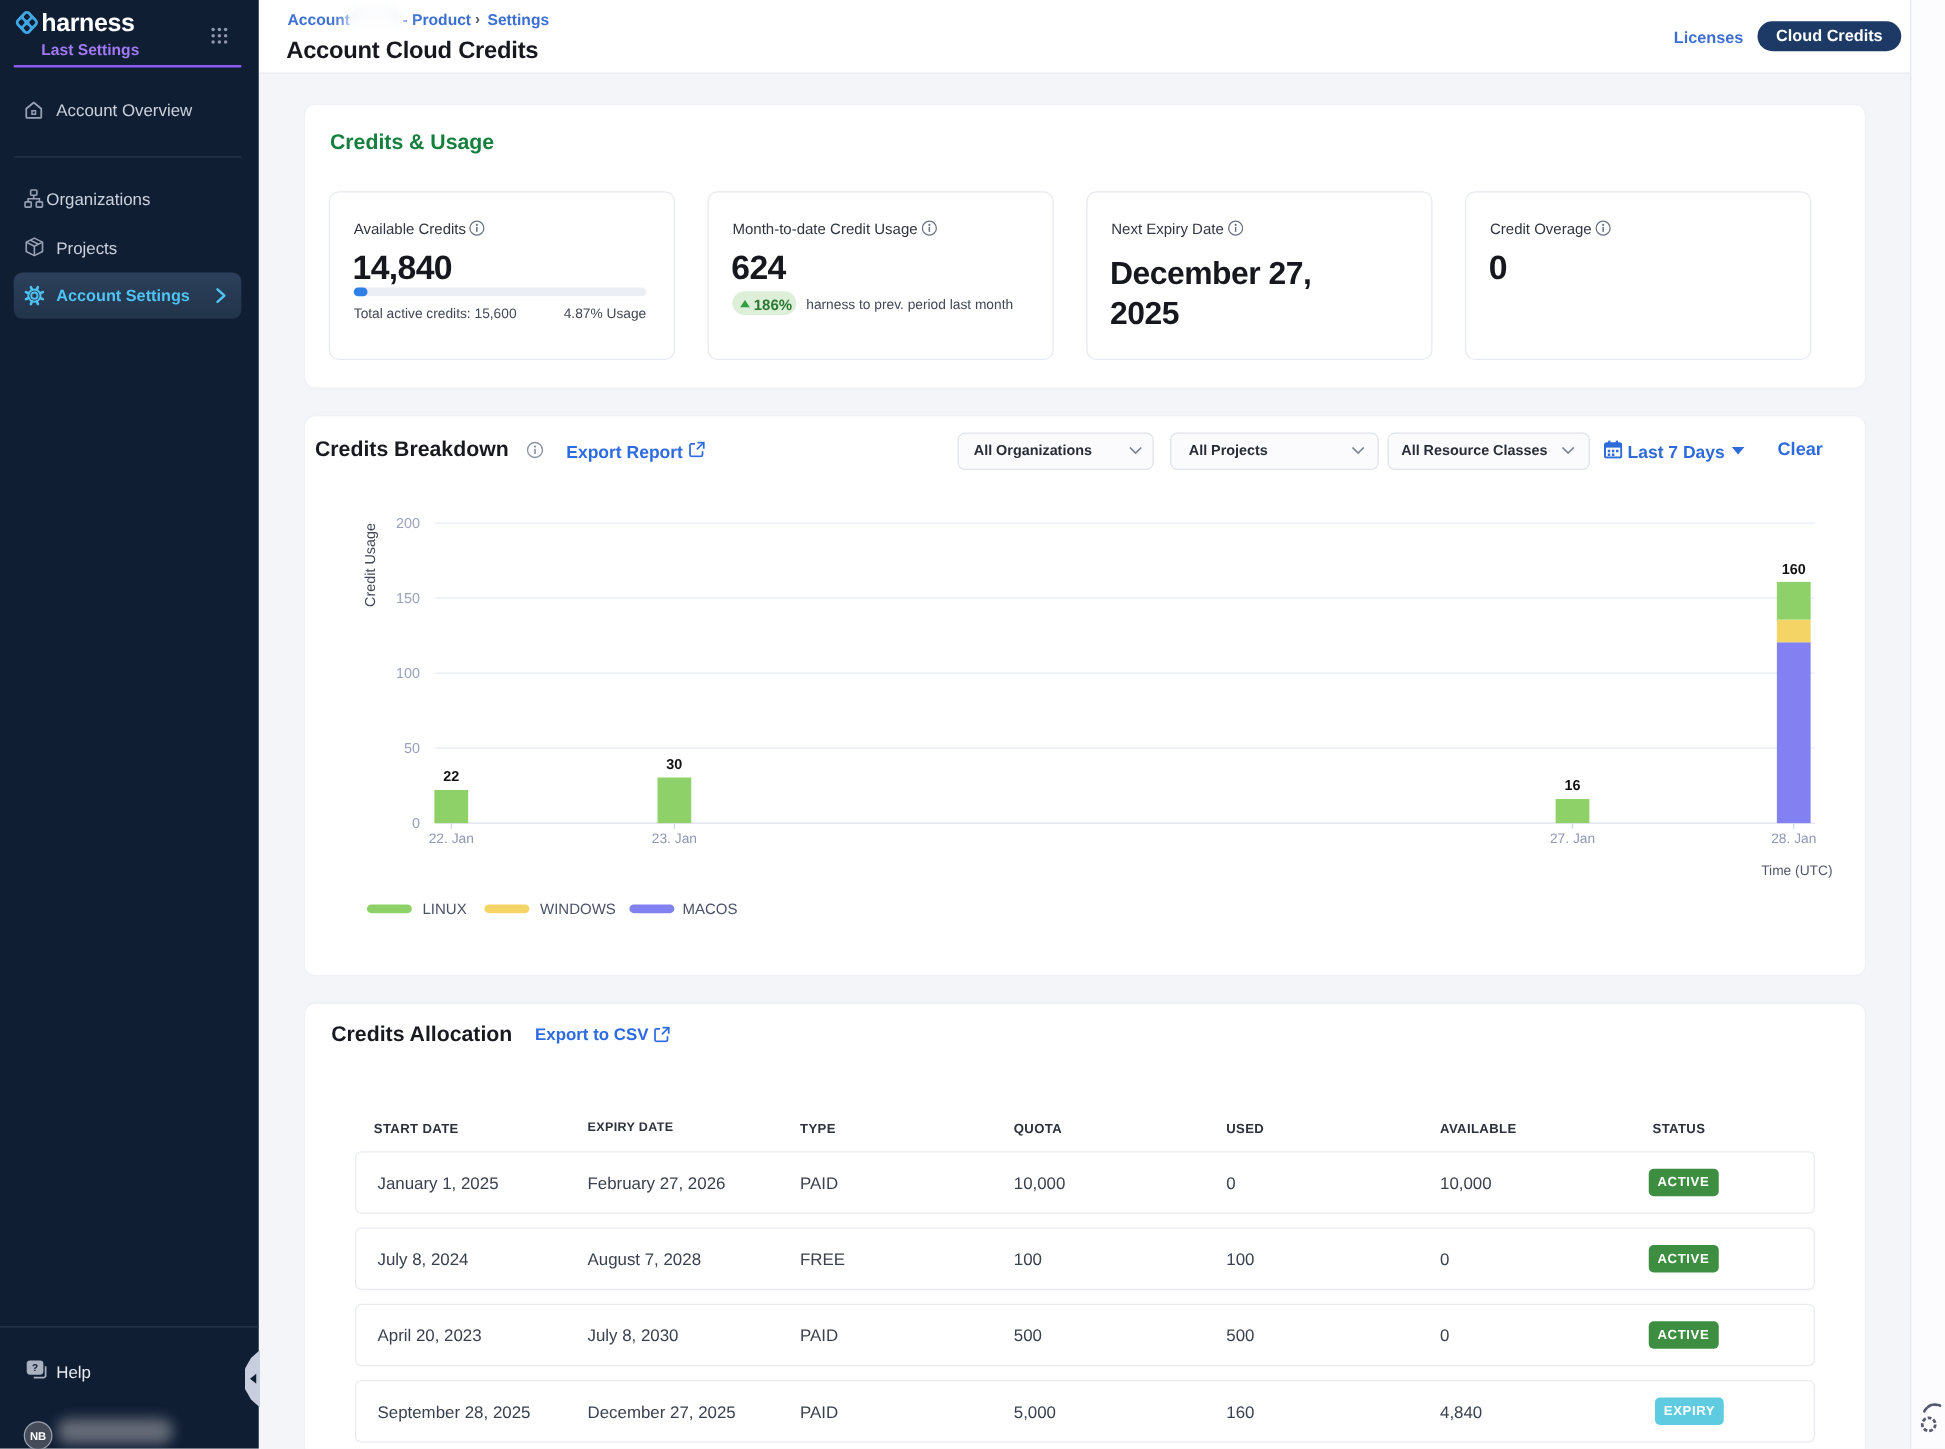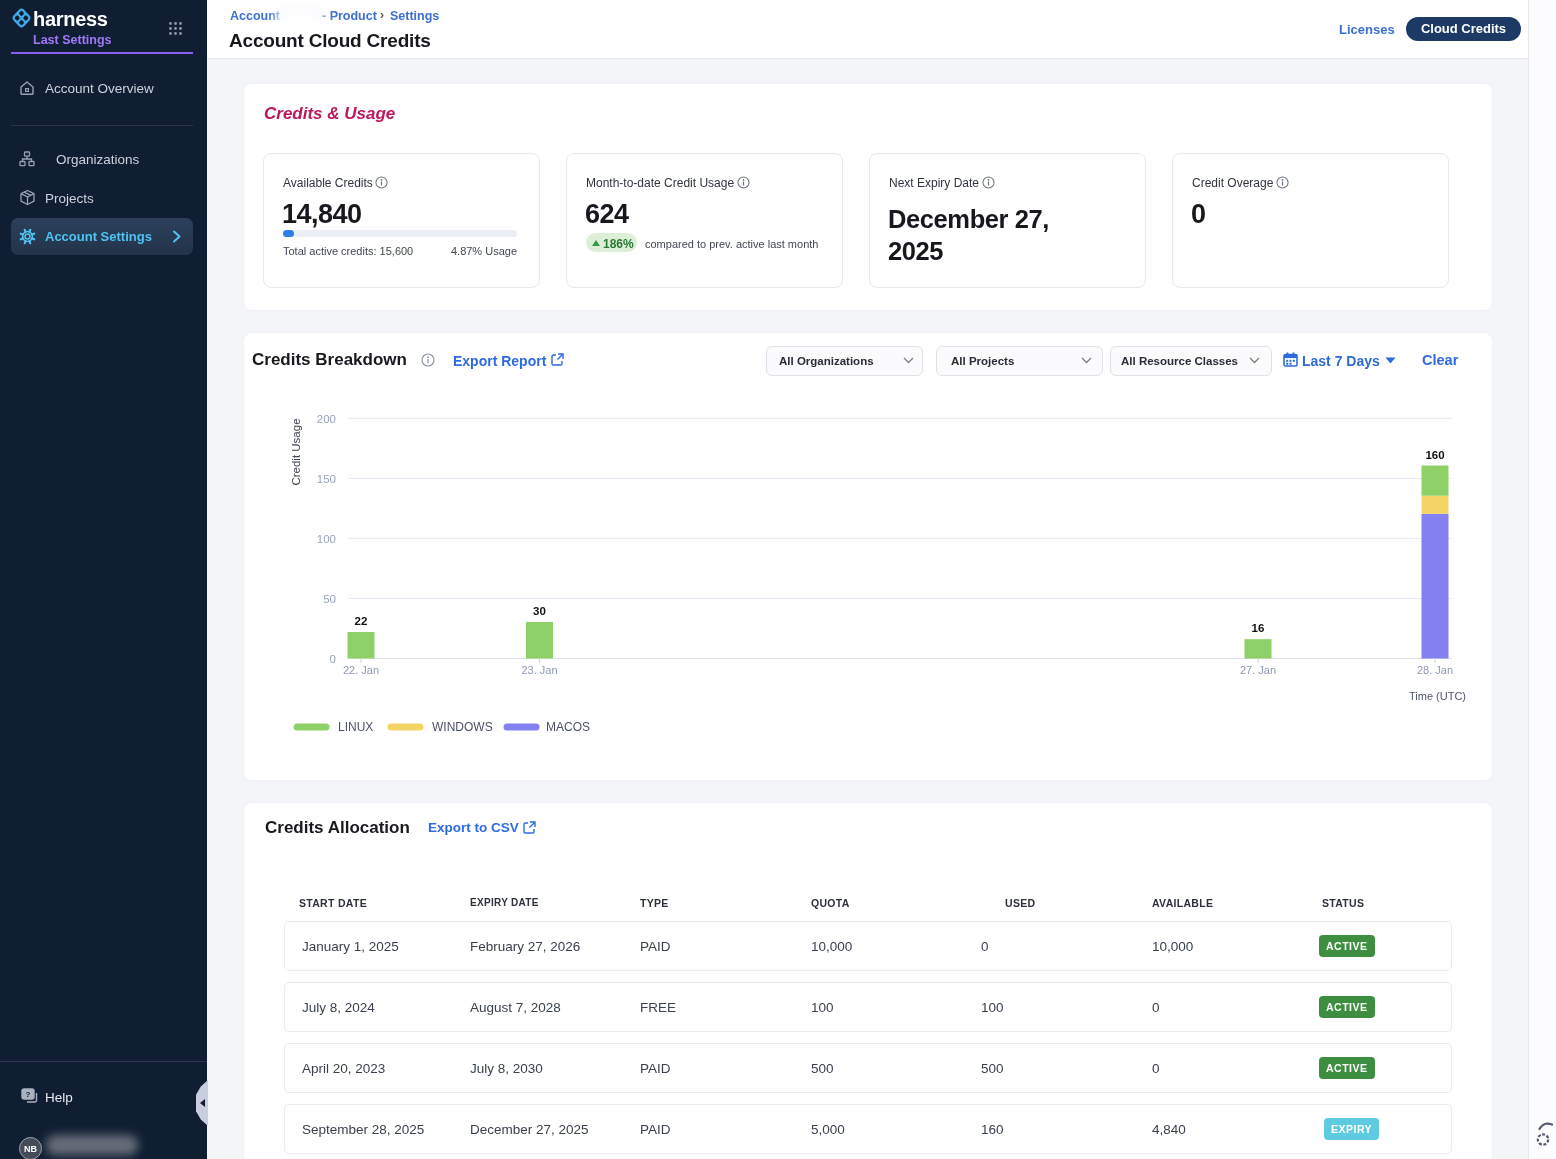"Credits & Usage" div.abs { color: #be185d -> #15803d; font-style: italic -> none }
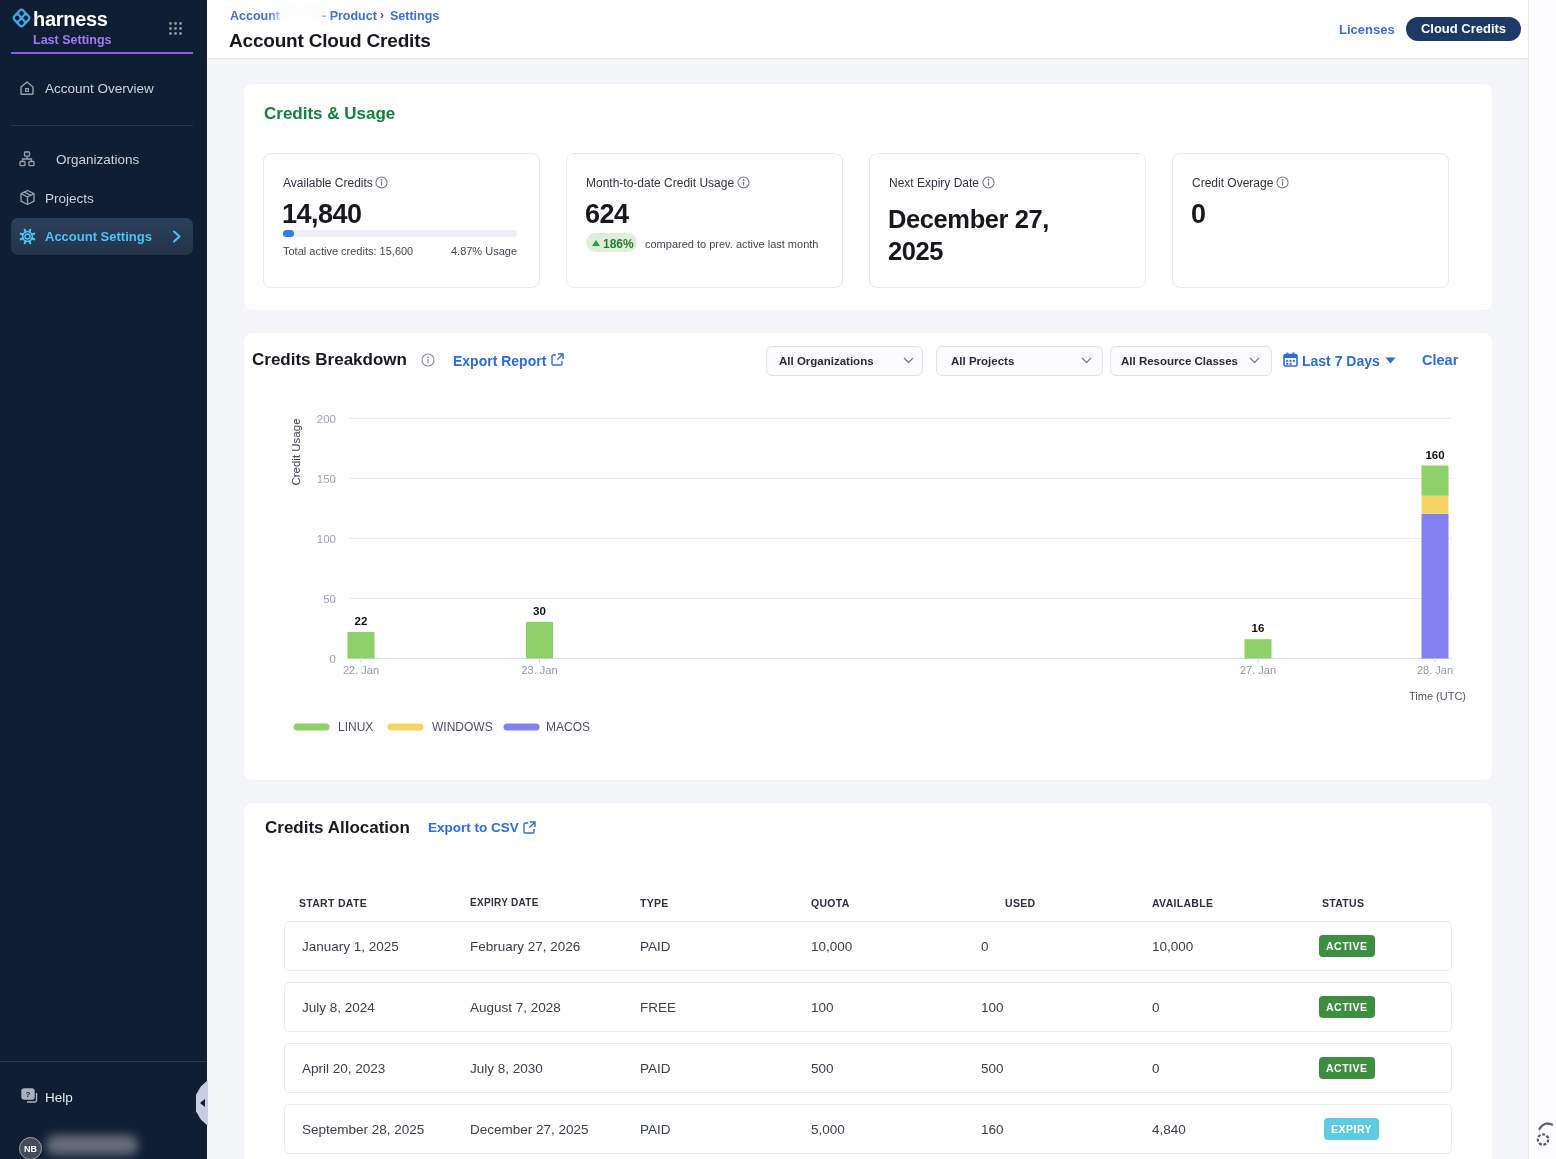"Organizations" div.abs { left: 56px -> 37px }
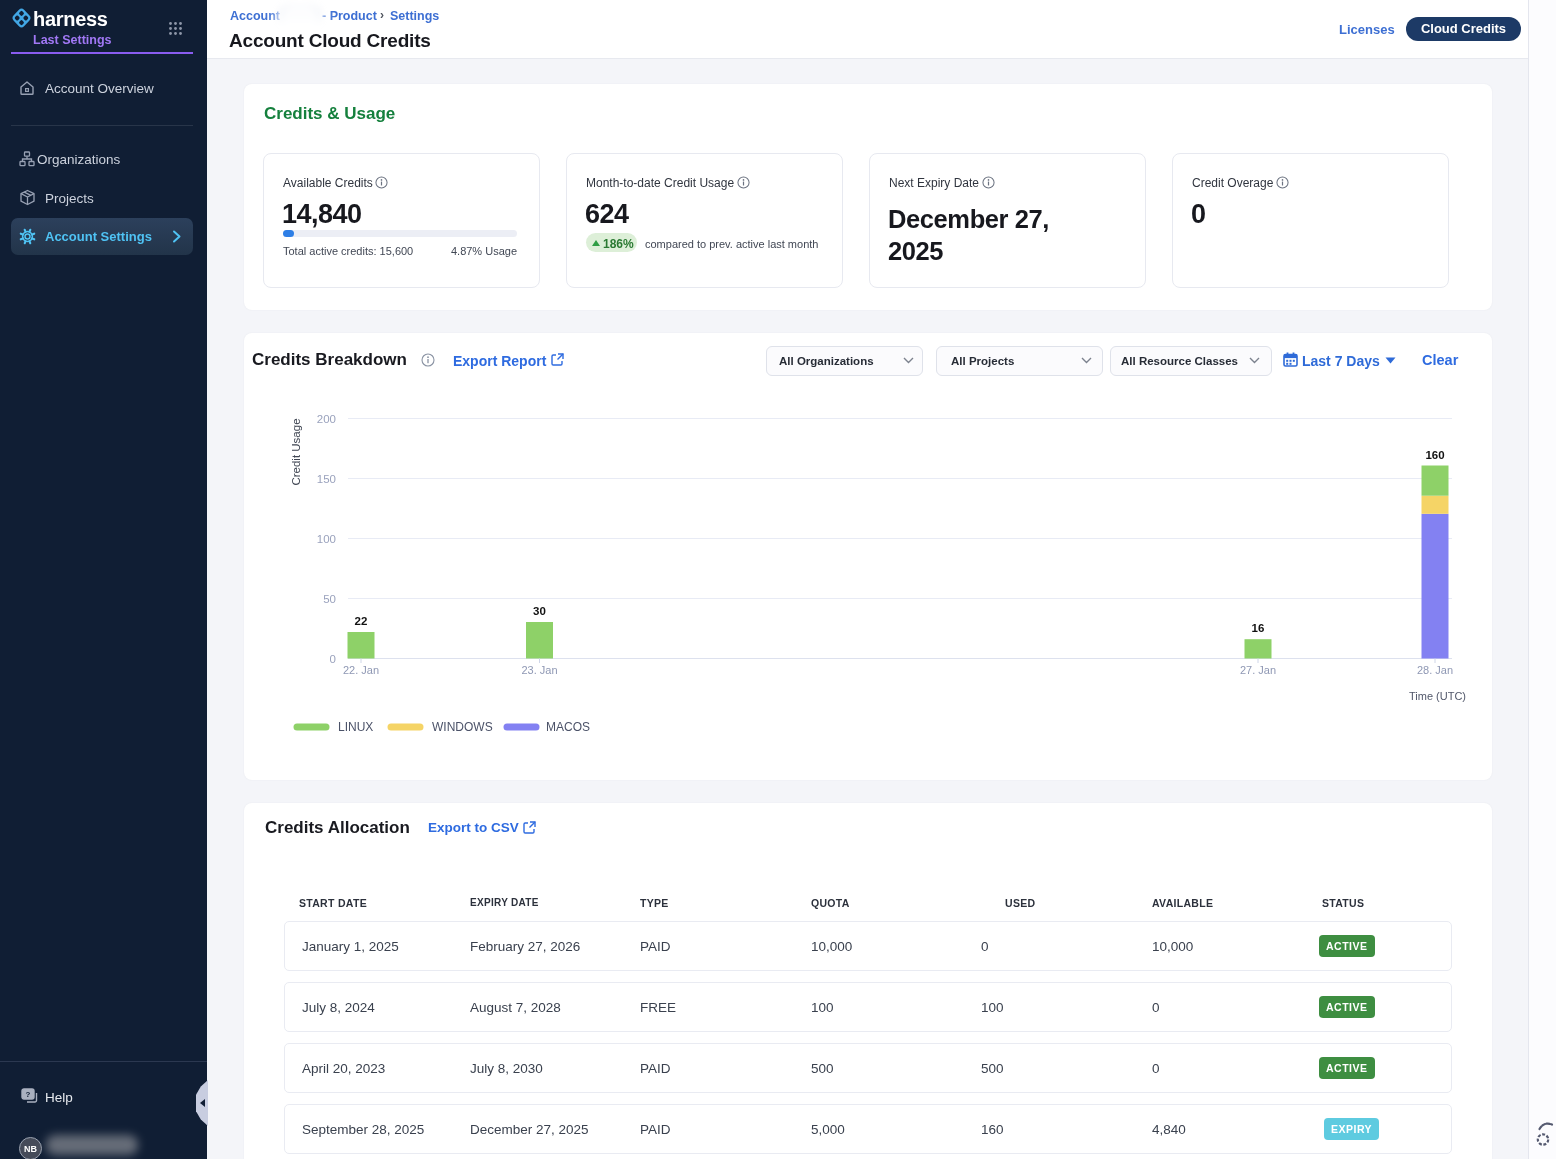"compared to prev. active last" div.abs { text: compared to prev. active -> harness to prev. period }
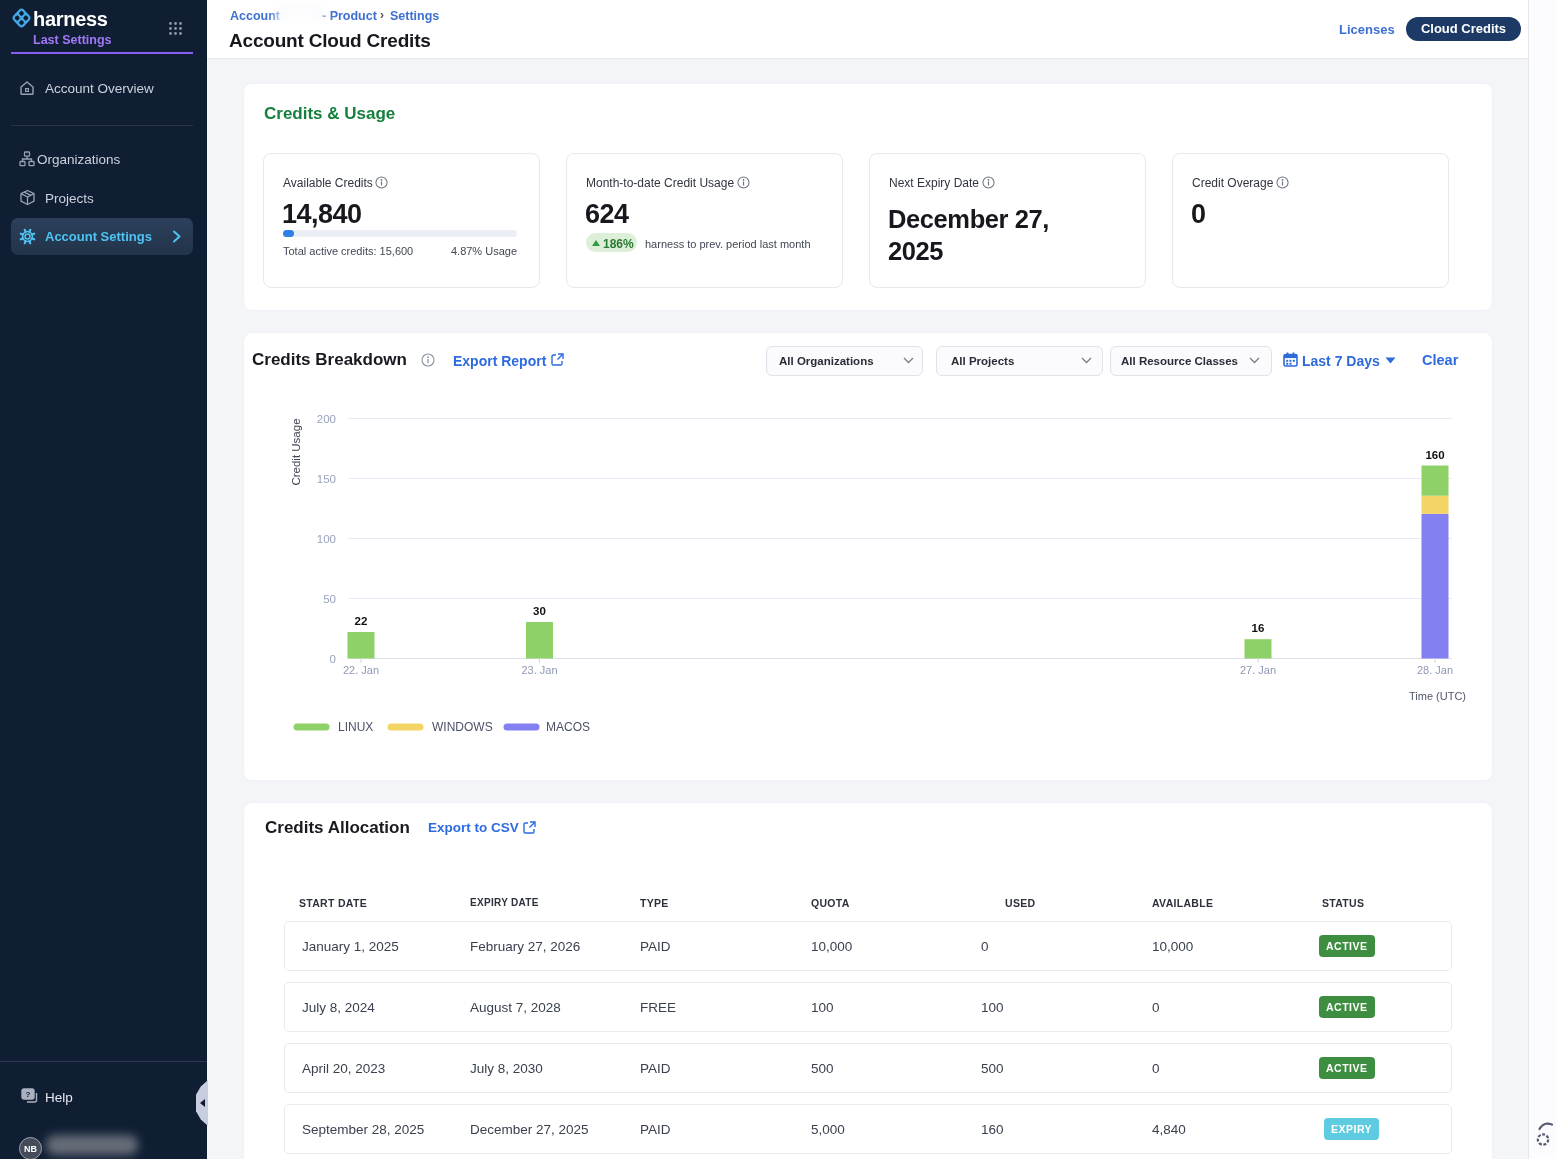"USED" div.abs { margin-left: 24px -> none }
